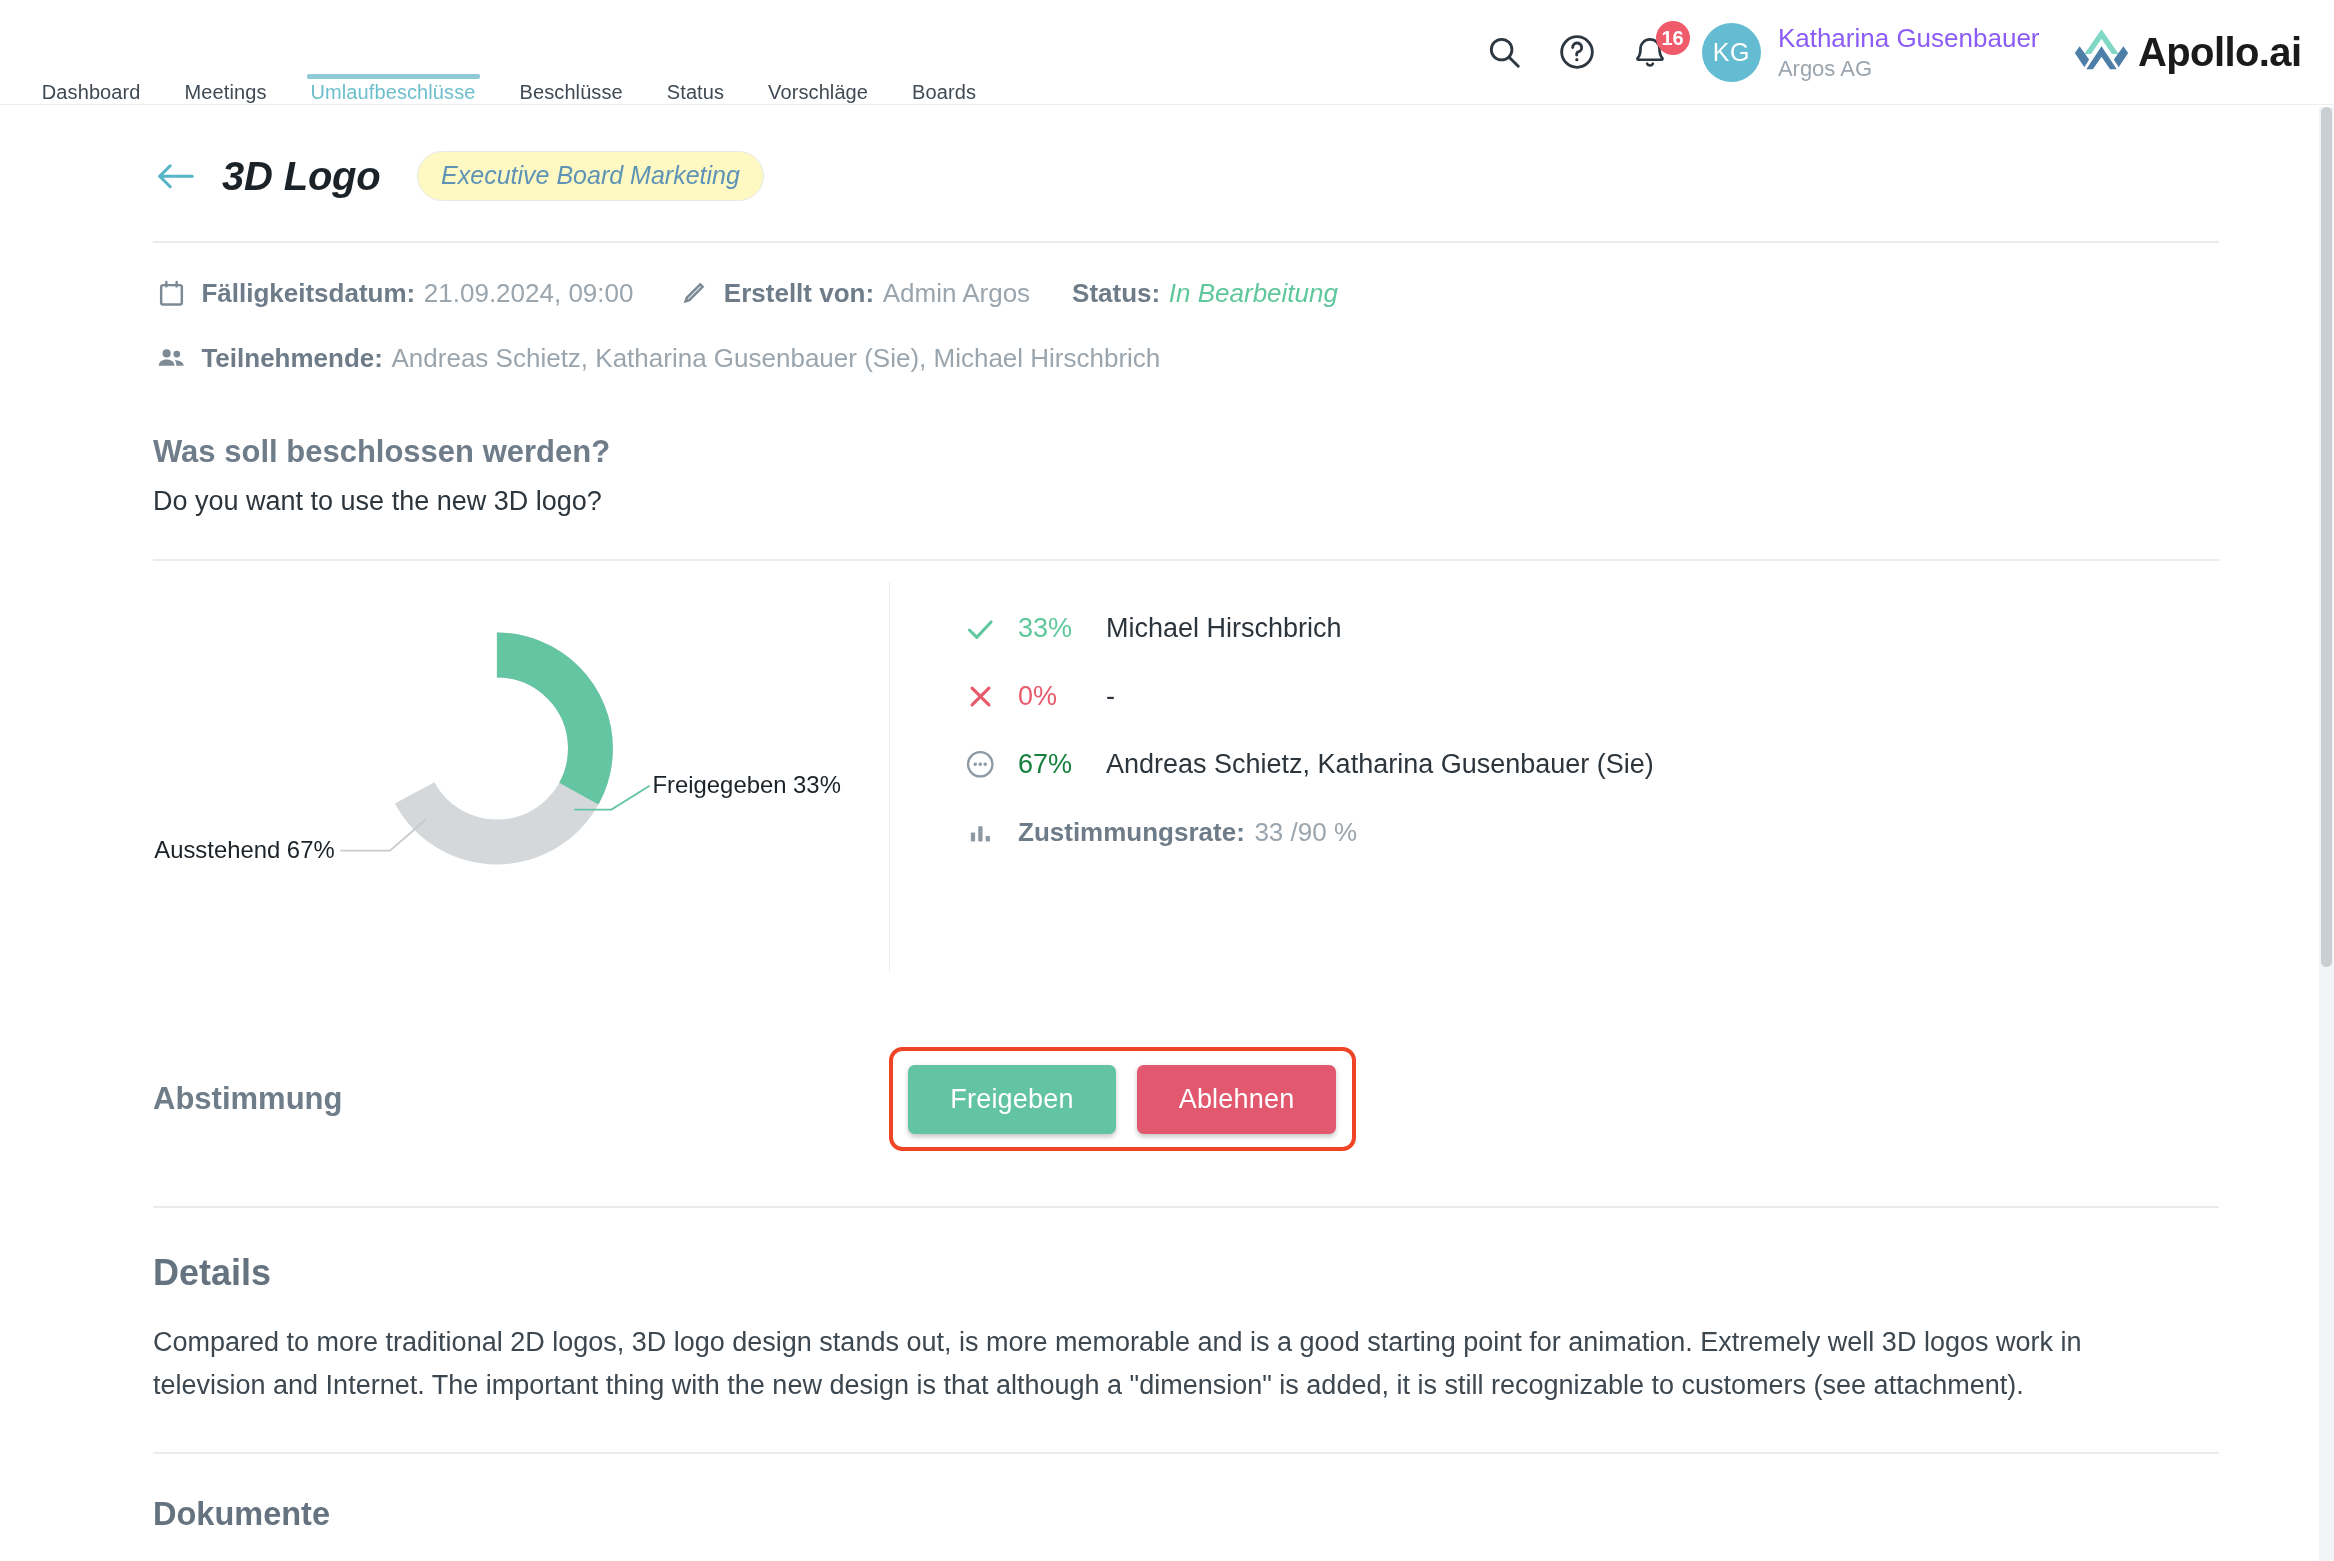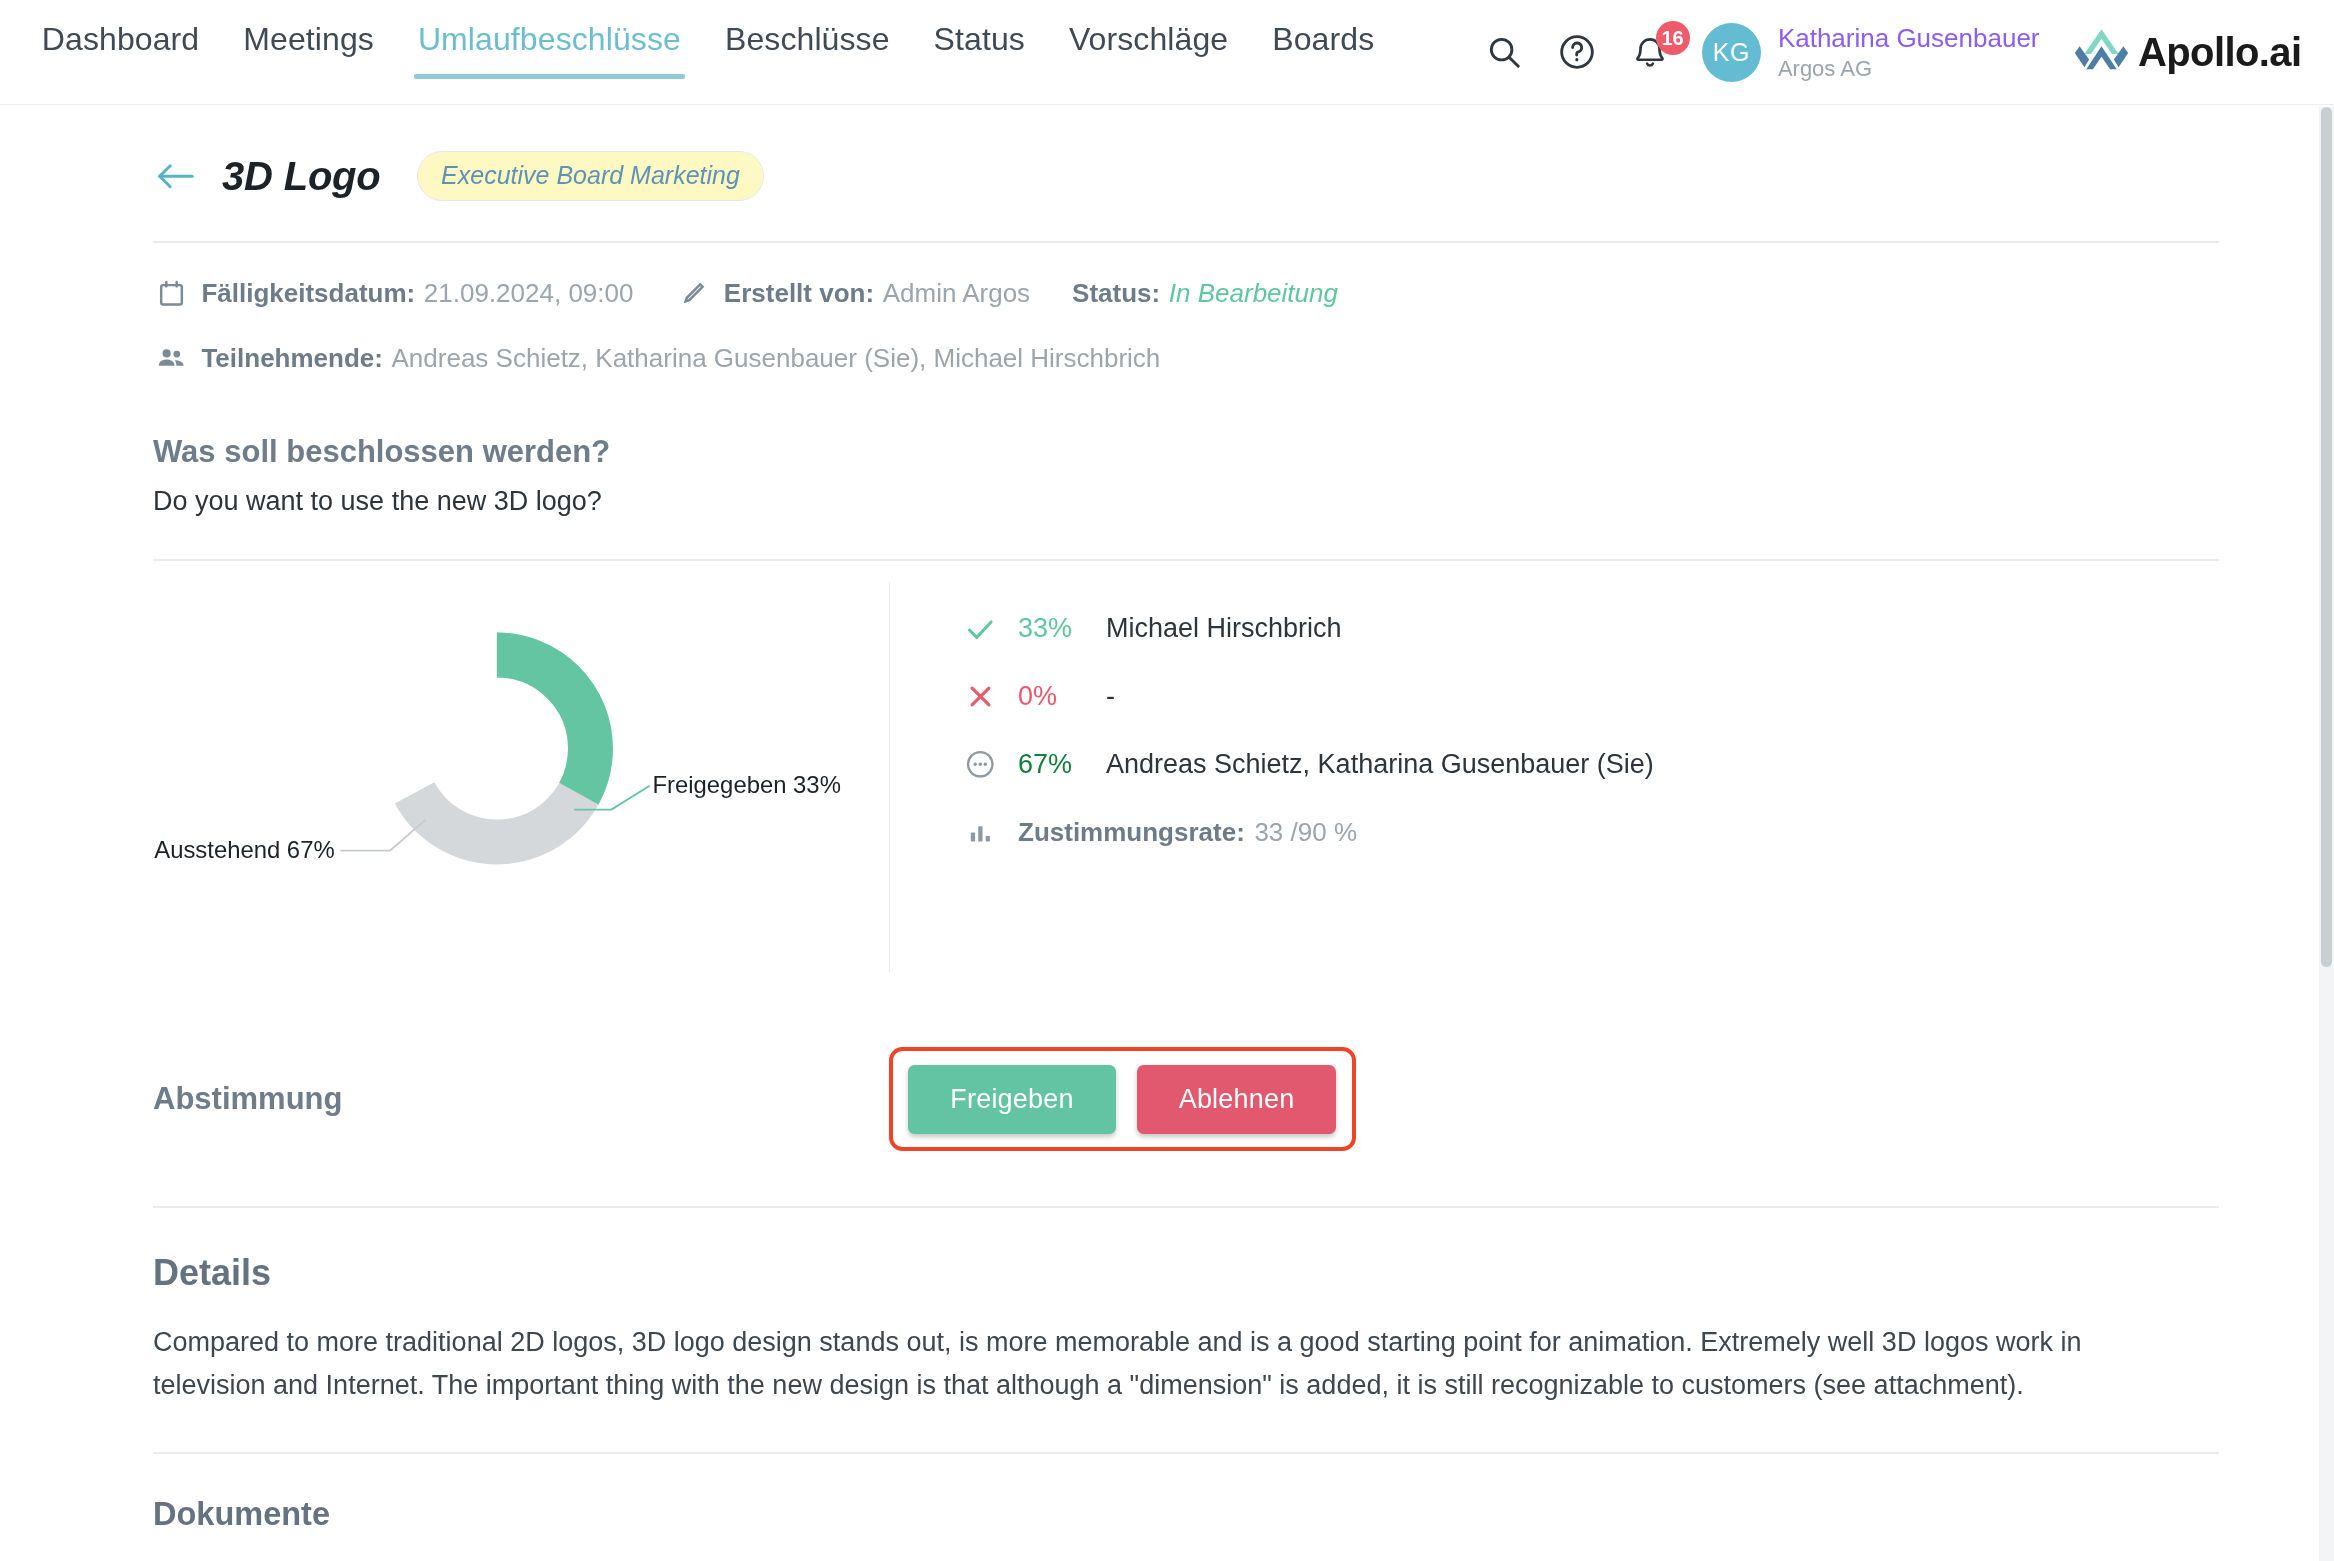"Dashboard" .nav-item { align-items: flex-start -> flex-end; font-size: 32px -> 20px }
